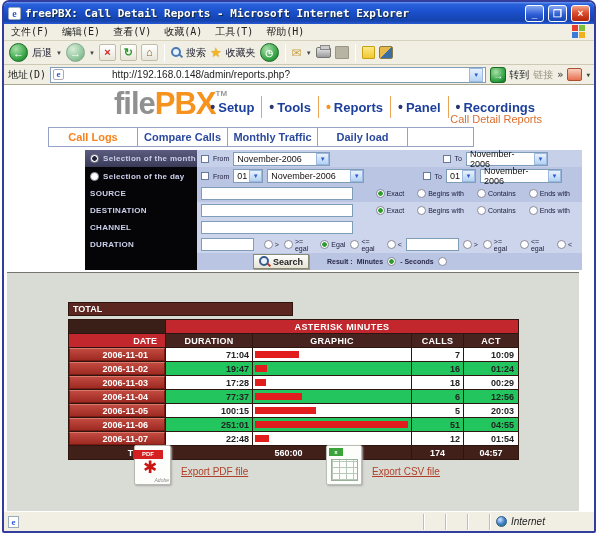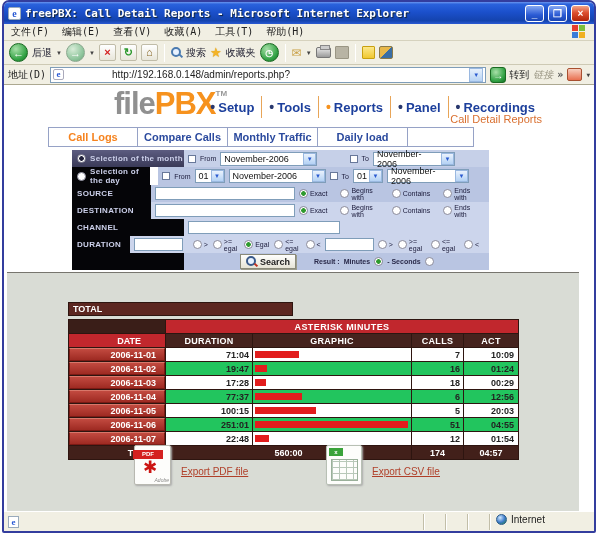"链接" .links-dim { font-style: italic -> none }
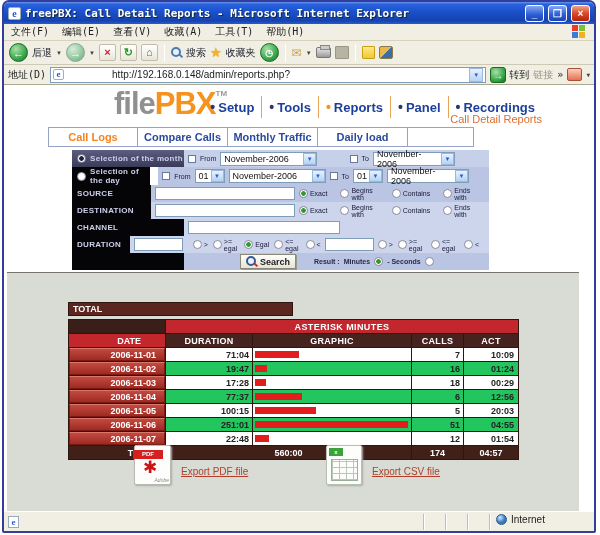"Selection of the month" .form { left: 68px -> 81px; width: 417px -> 497px }
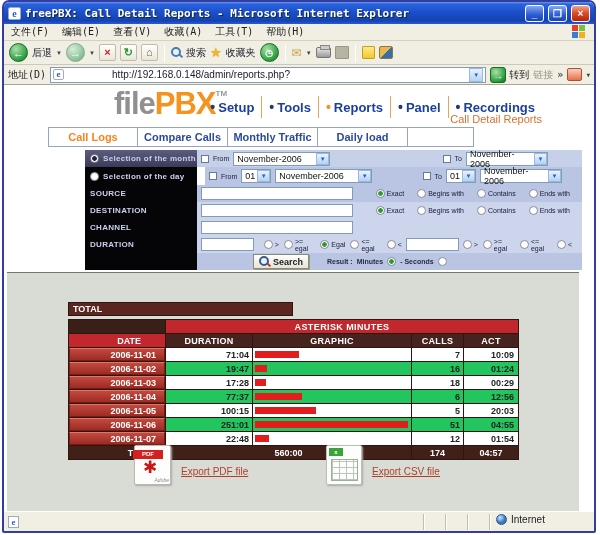"Selection of the day" .frow.day { gap: 8px -> none }
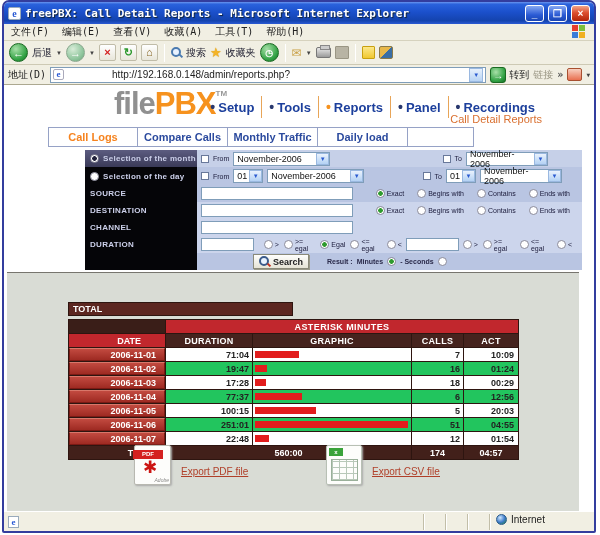"DATE" .dhead { padding-right: 24px -> 8px }
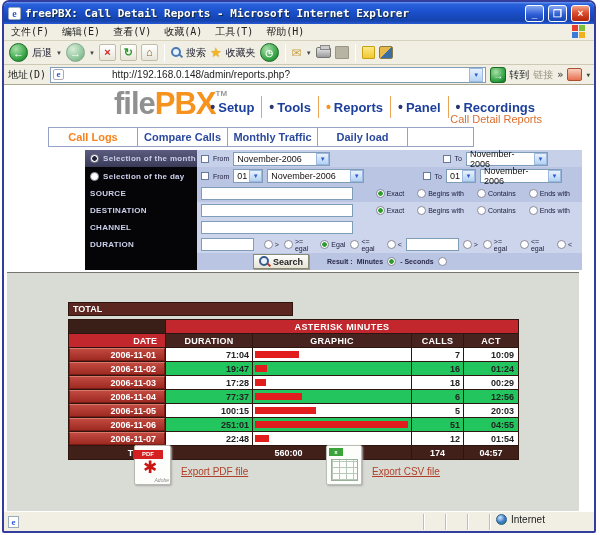"2006-11-01" .datec { padding-right: 8px -> 16px }
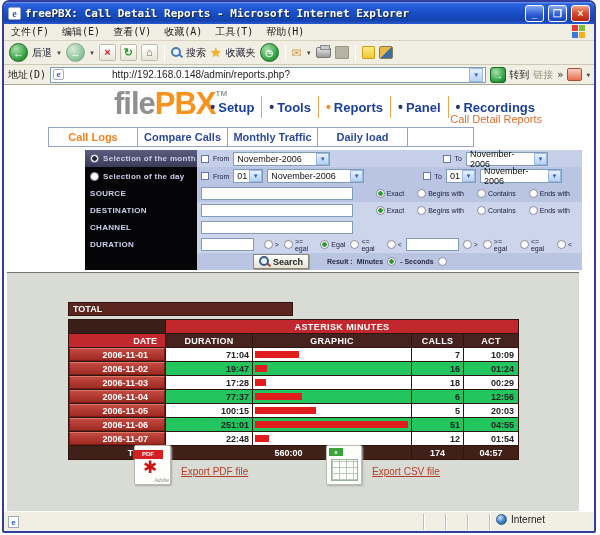"Internet" .sb-net { align-items: none -> center; font-style: none -> italic }
